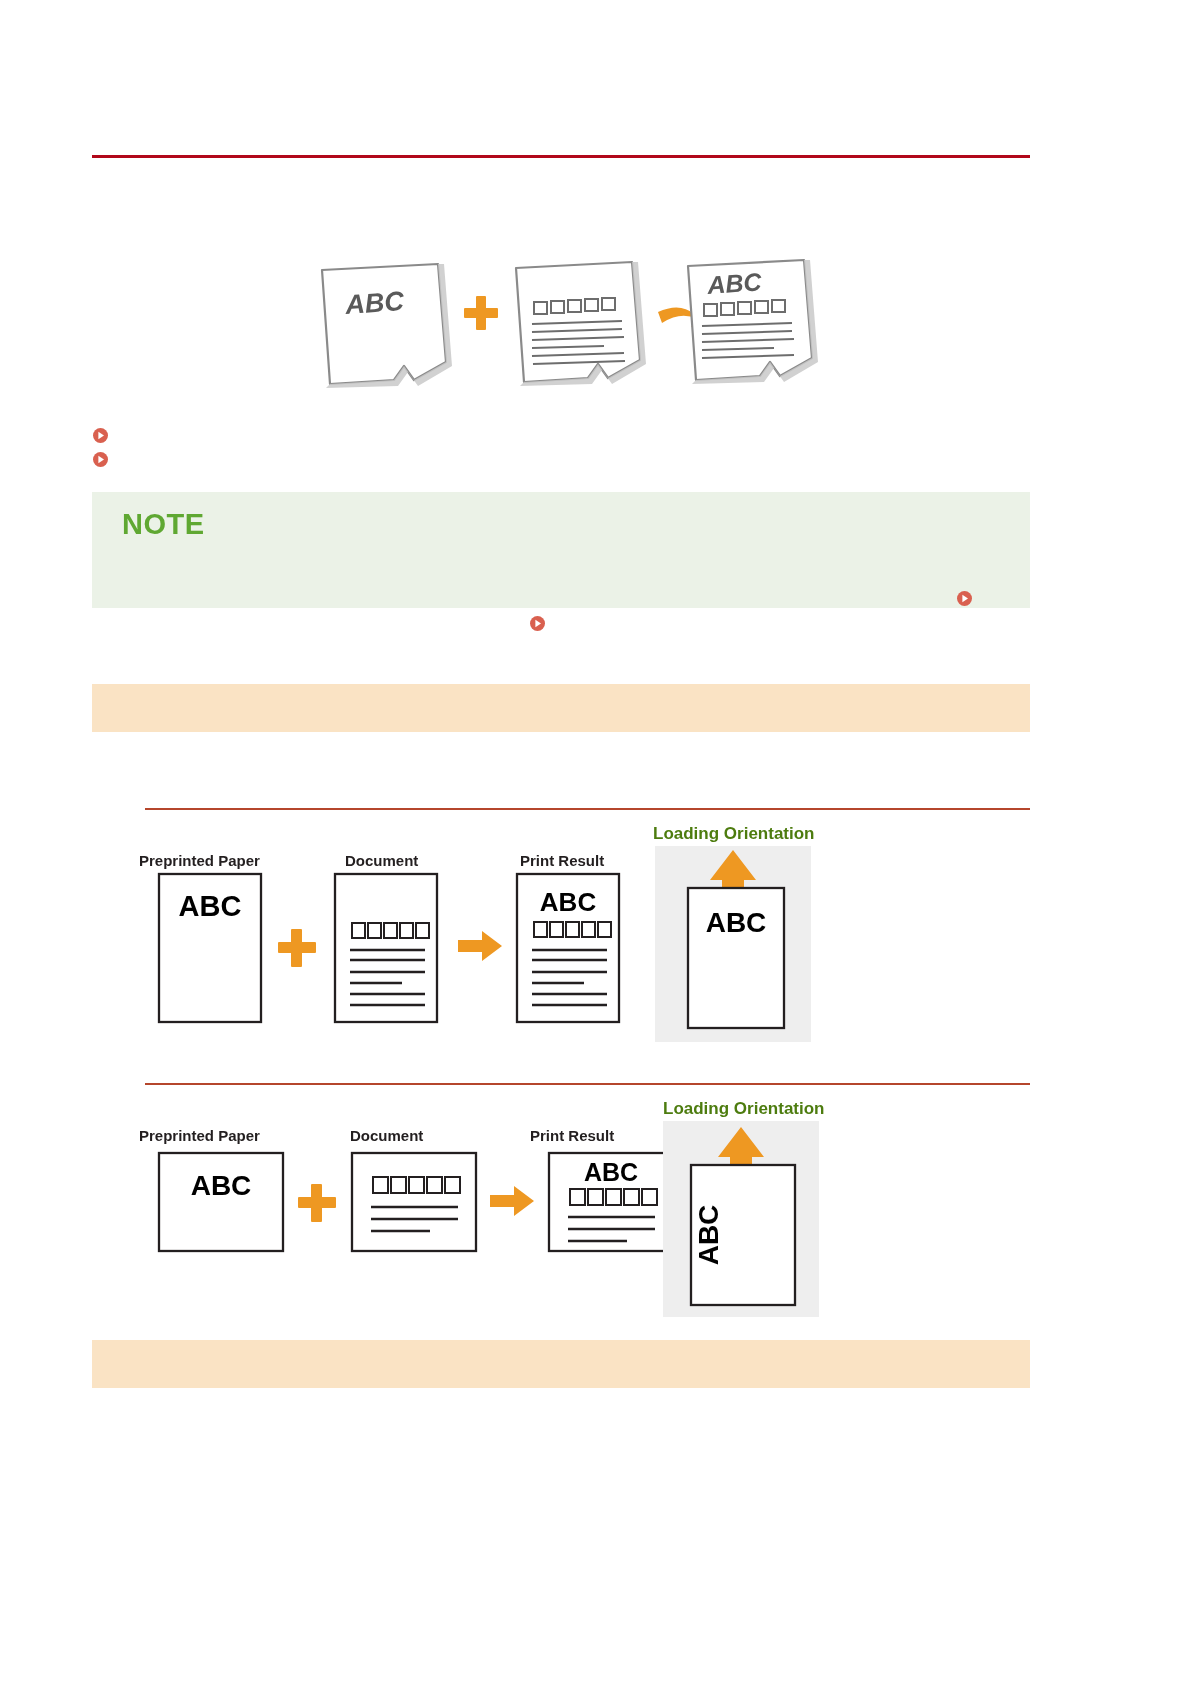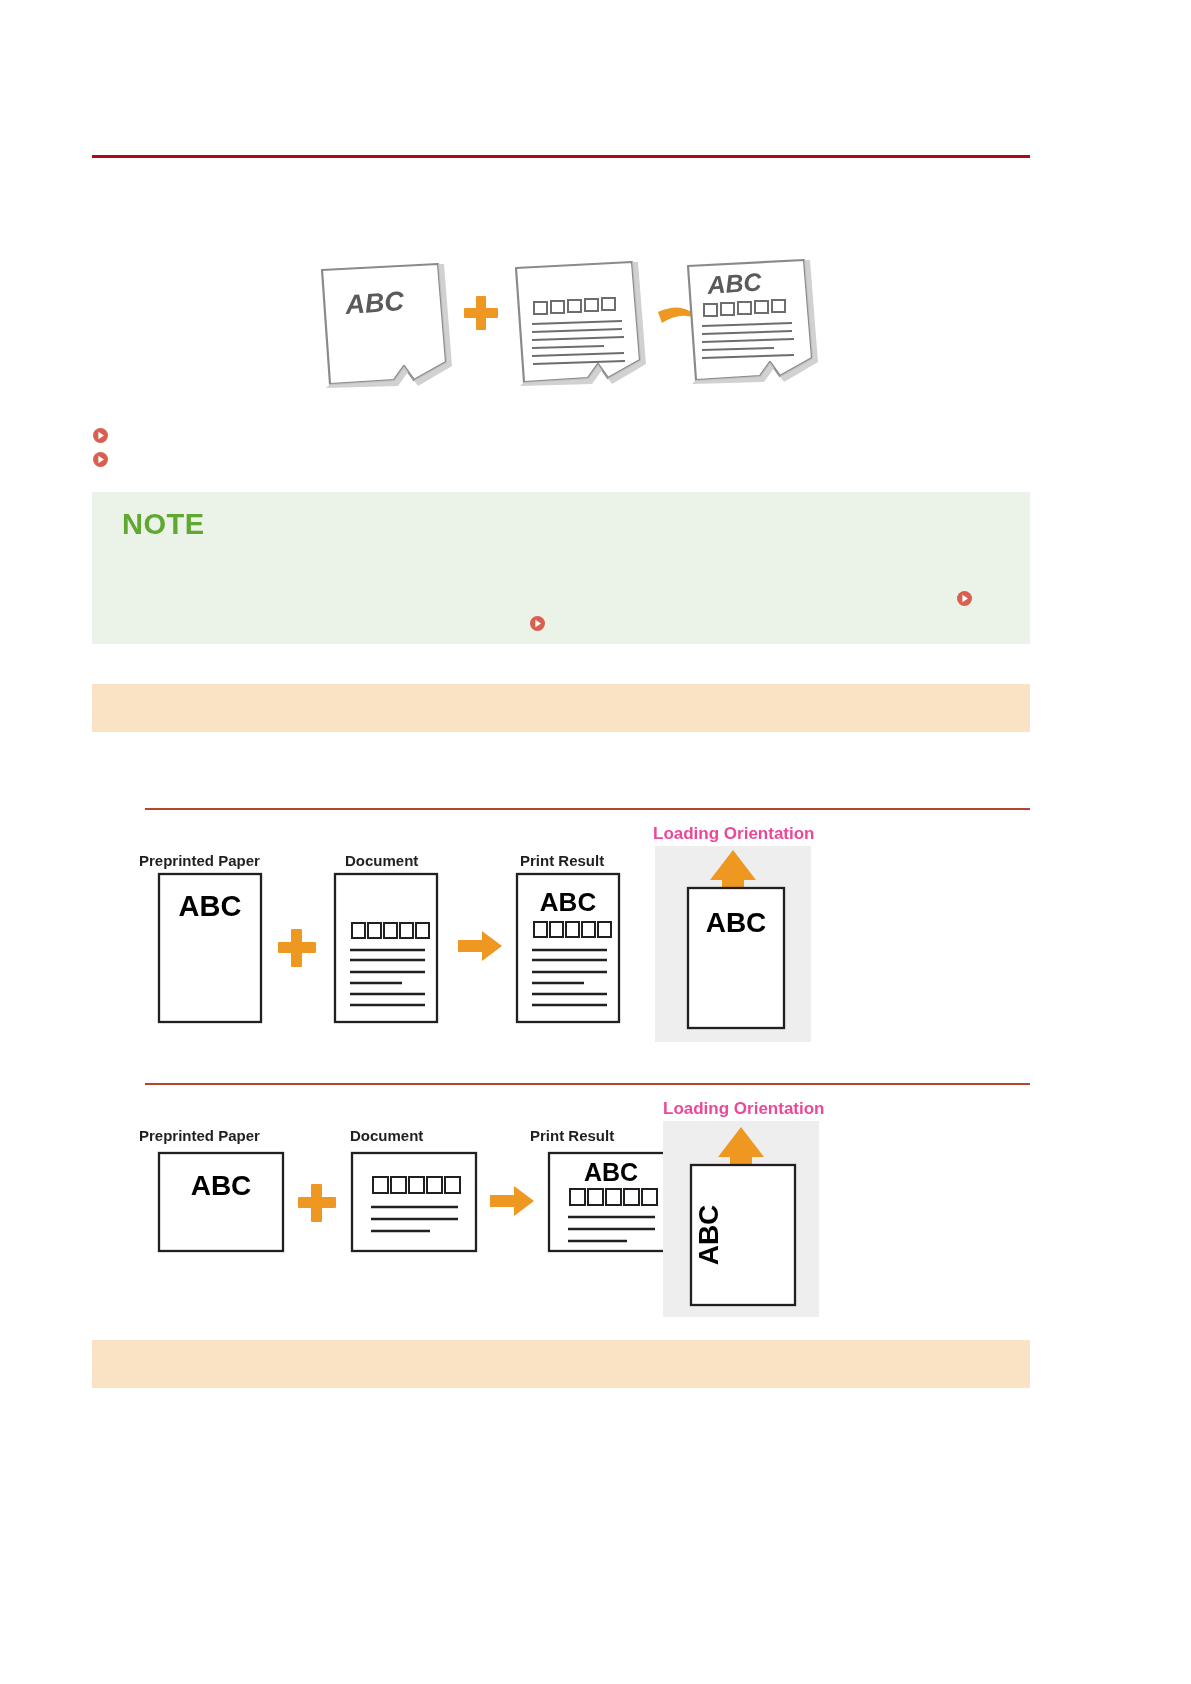"NOTE" .note { height: 152px -> 116px }
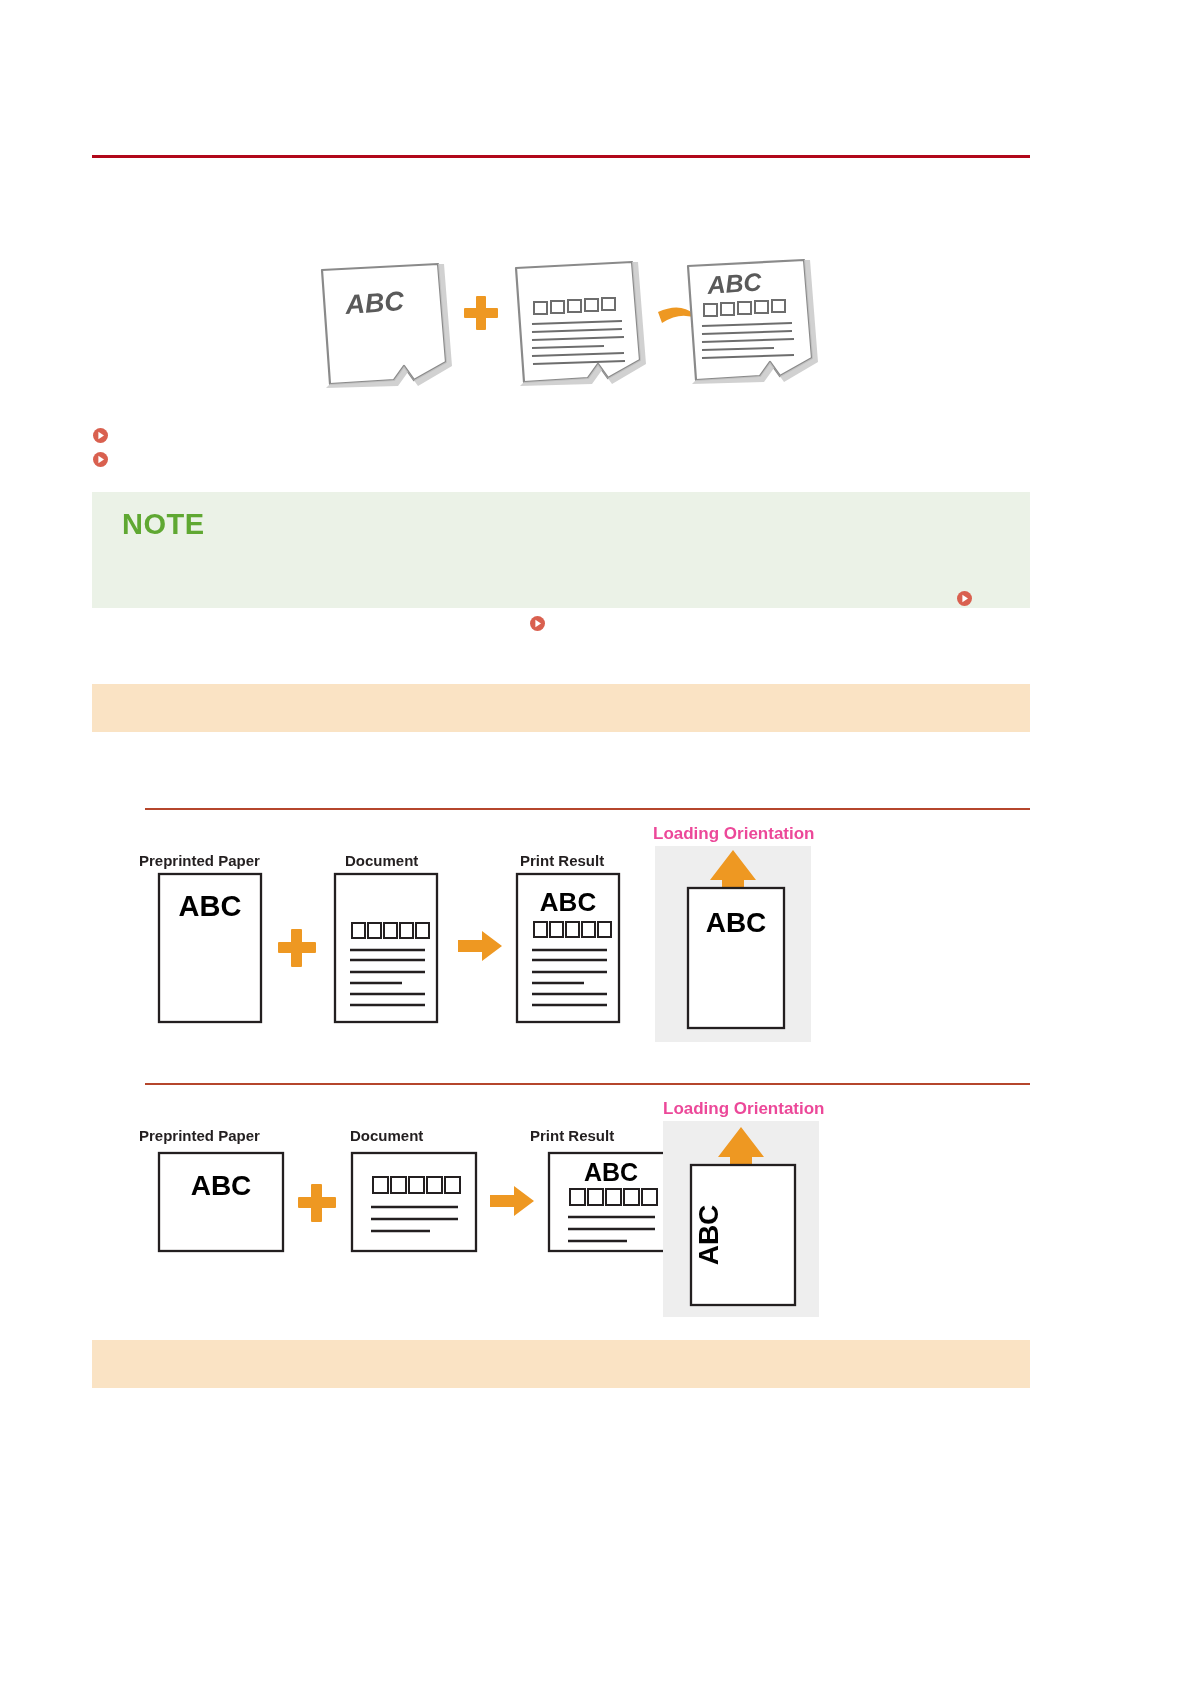"Loading Orientation" .lo-label { color: #ec4899 -> #4d7c0f }
